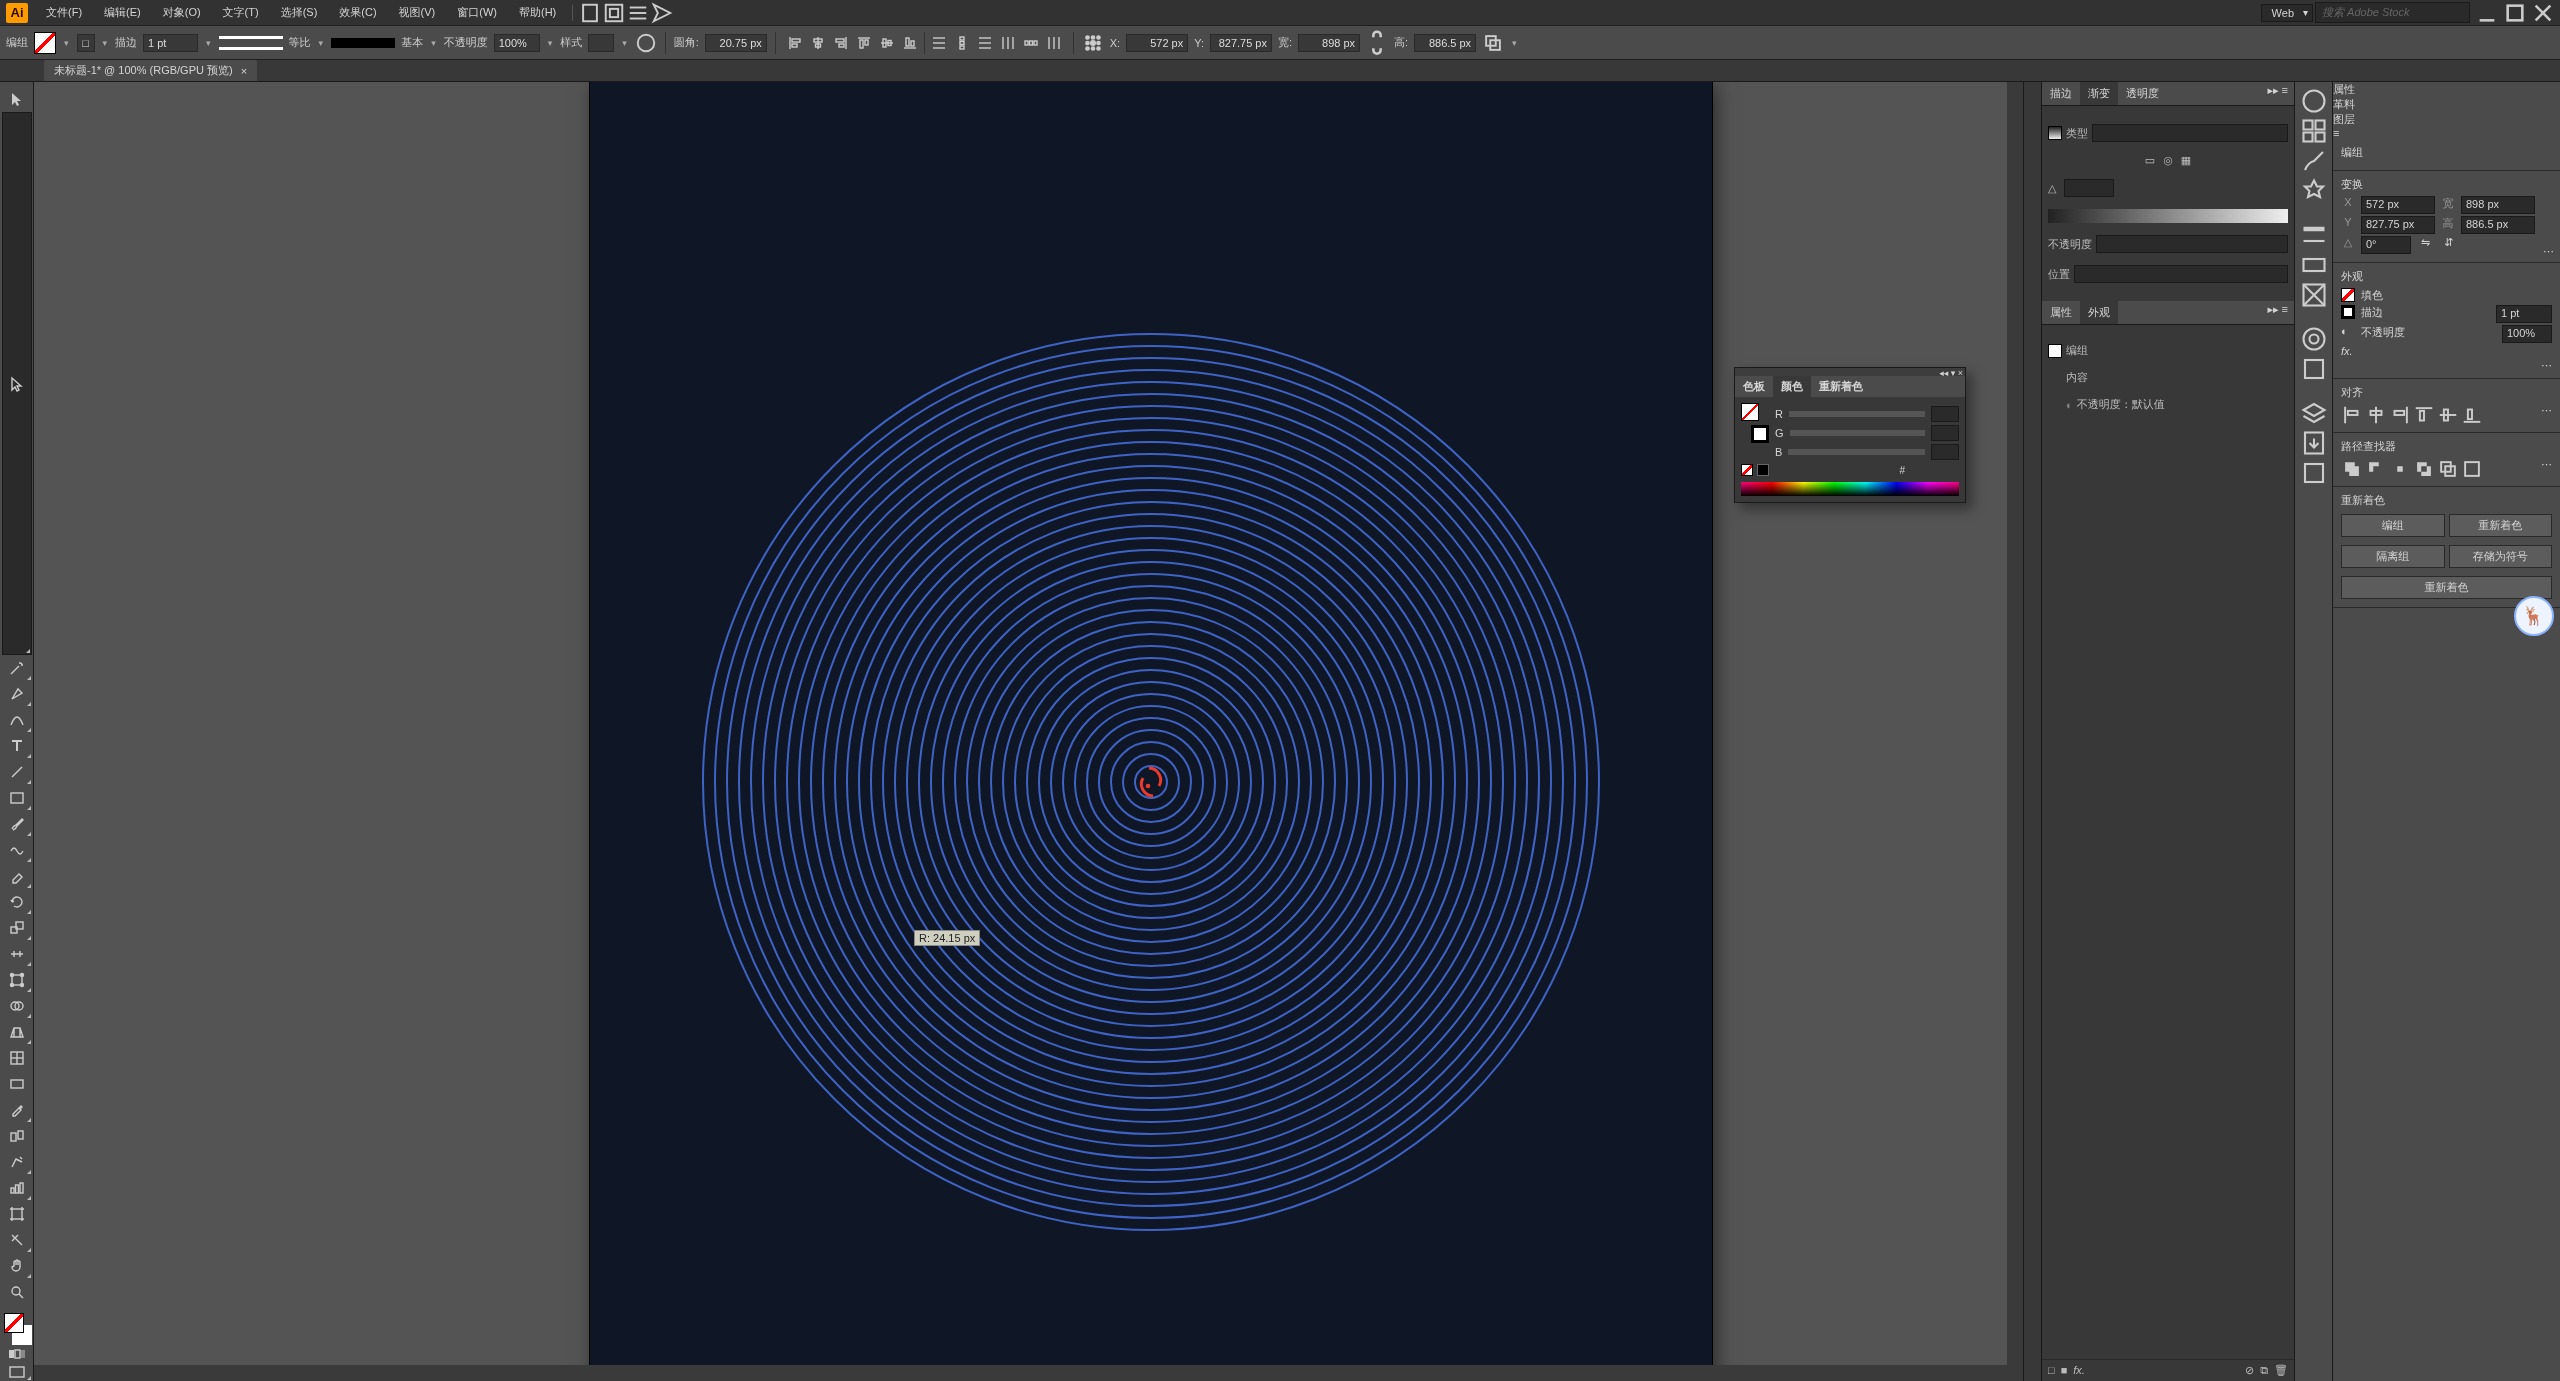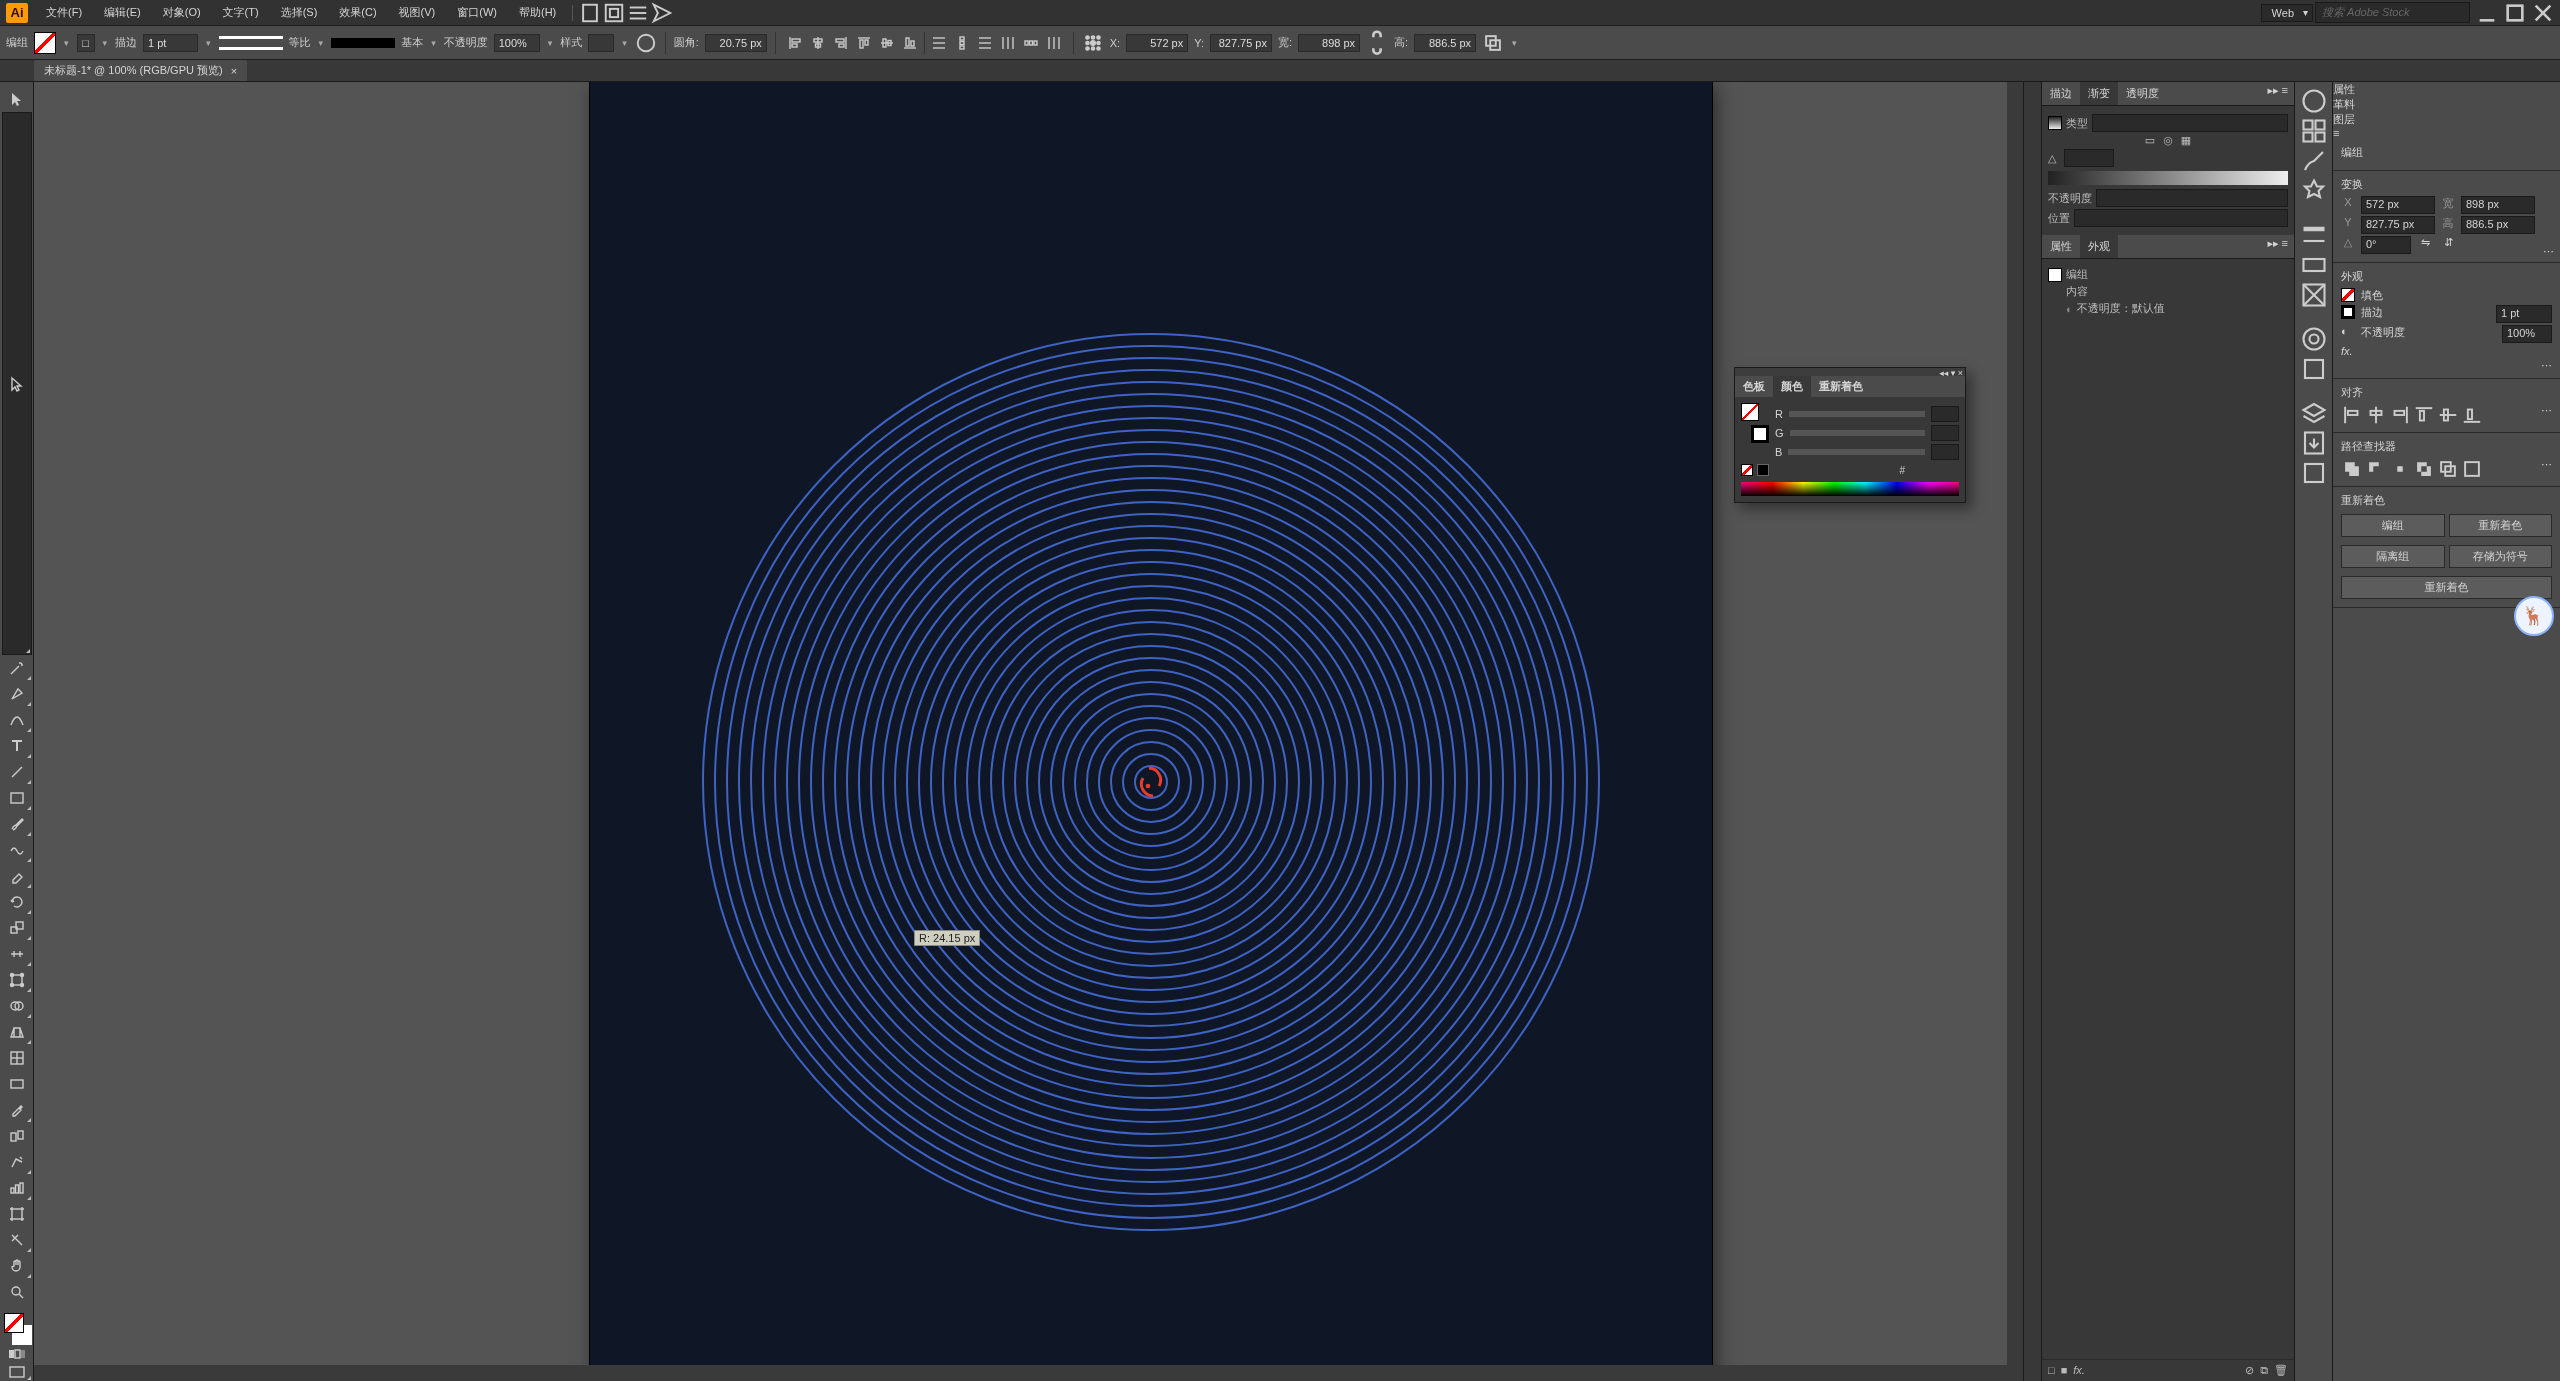"未标题-1* @ 100% (RGB/GPU 预览)" .tabbar { padding-left: 34px -> 44px }
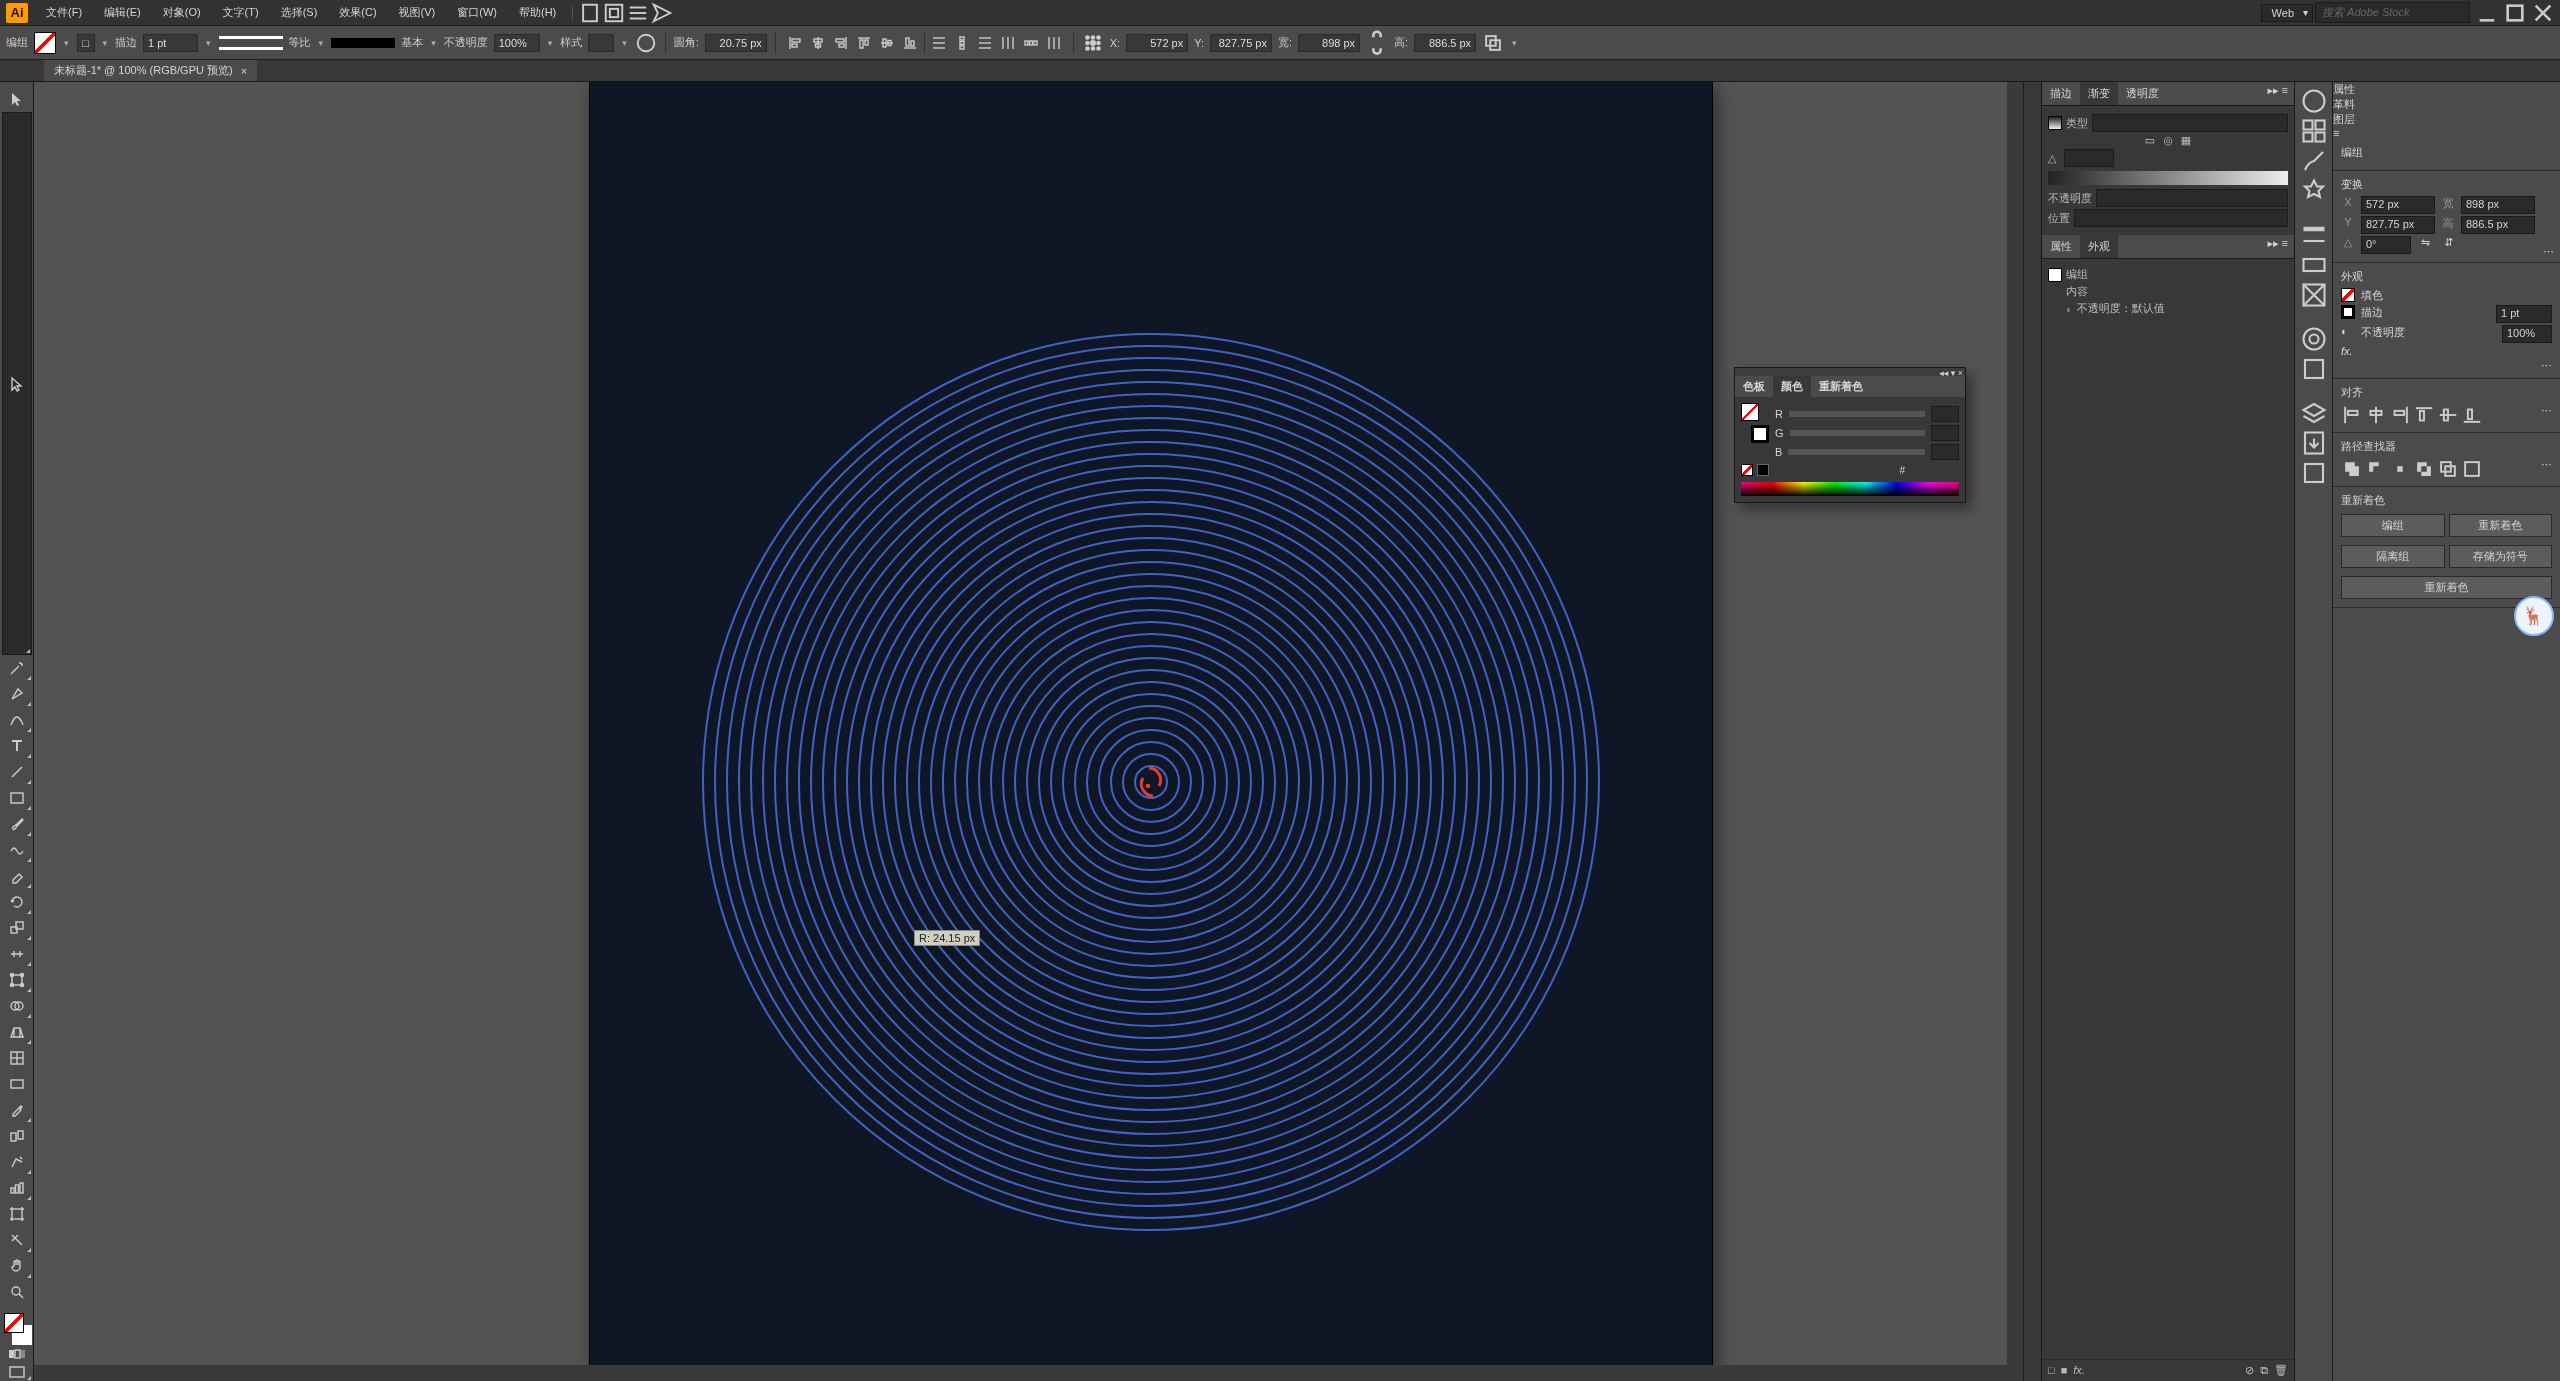"类型" .row { margin: 2px 0 -> 12px 0 }
